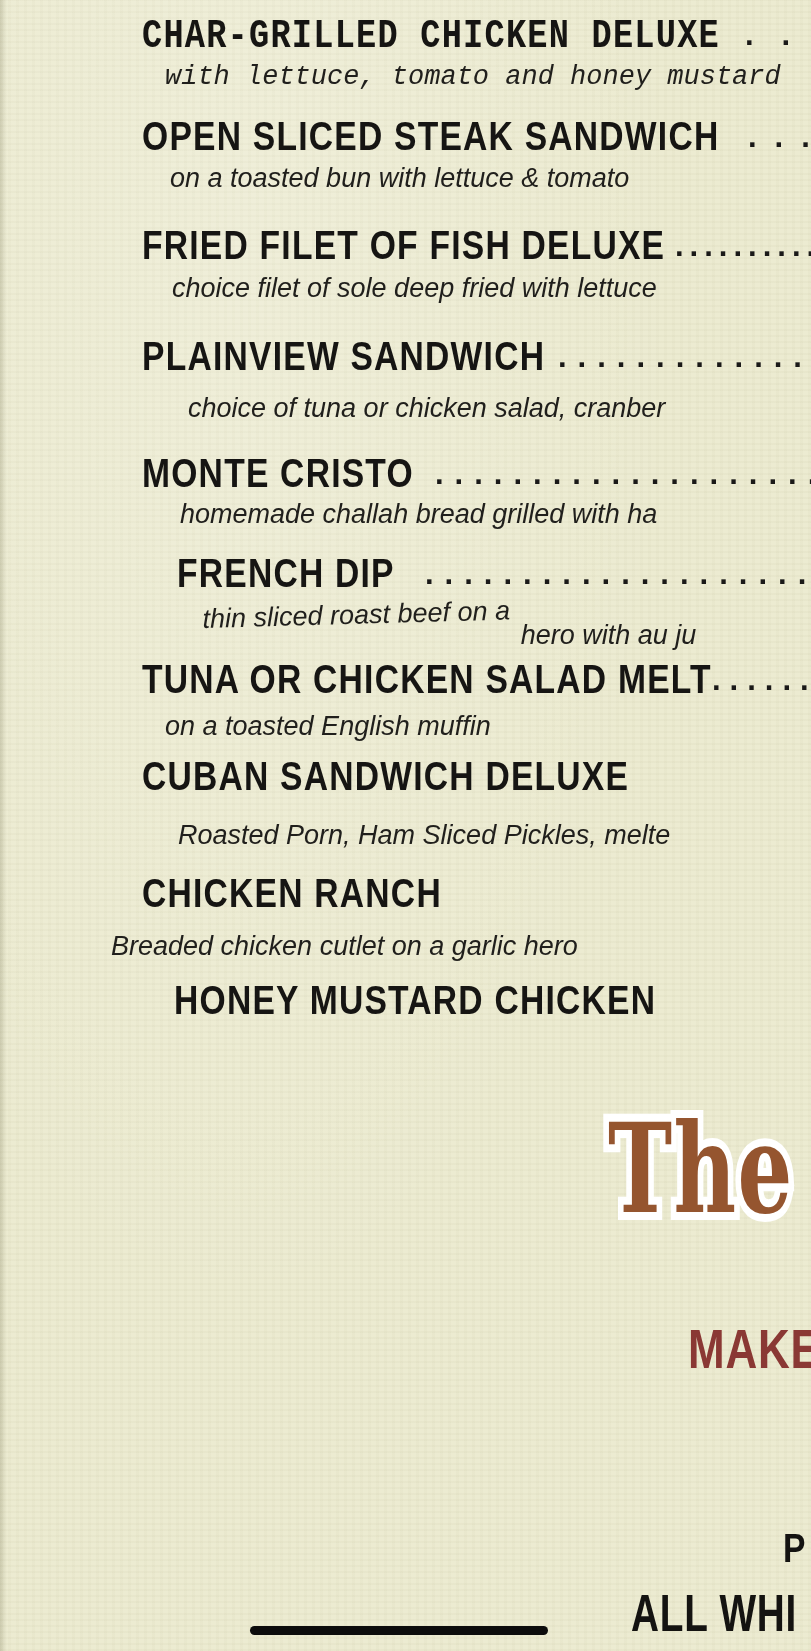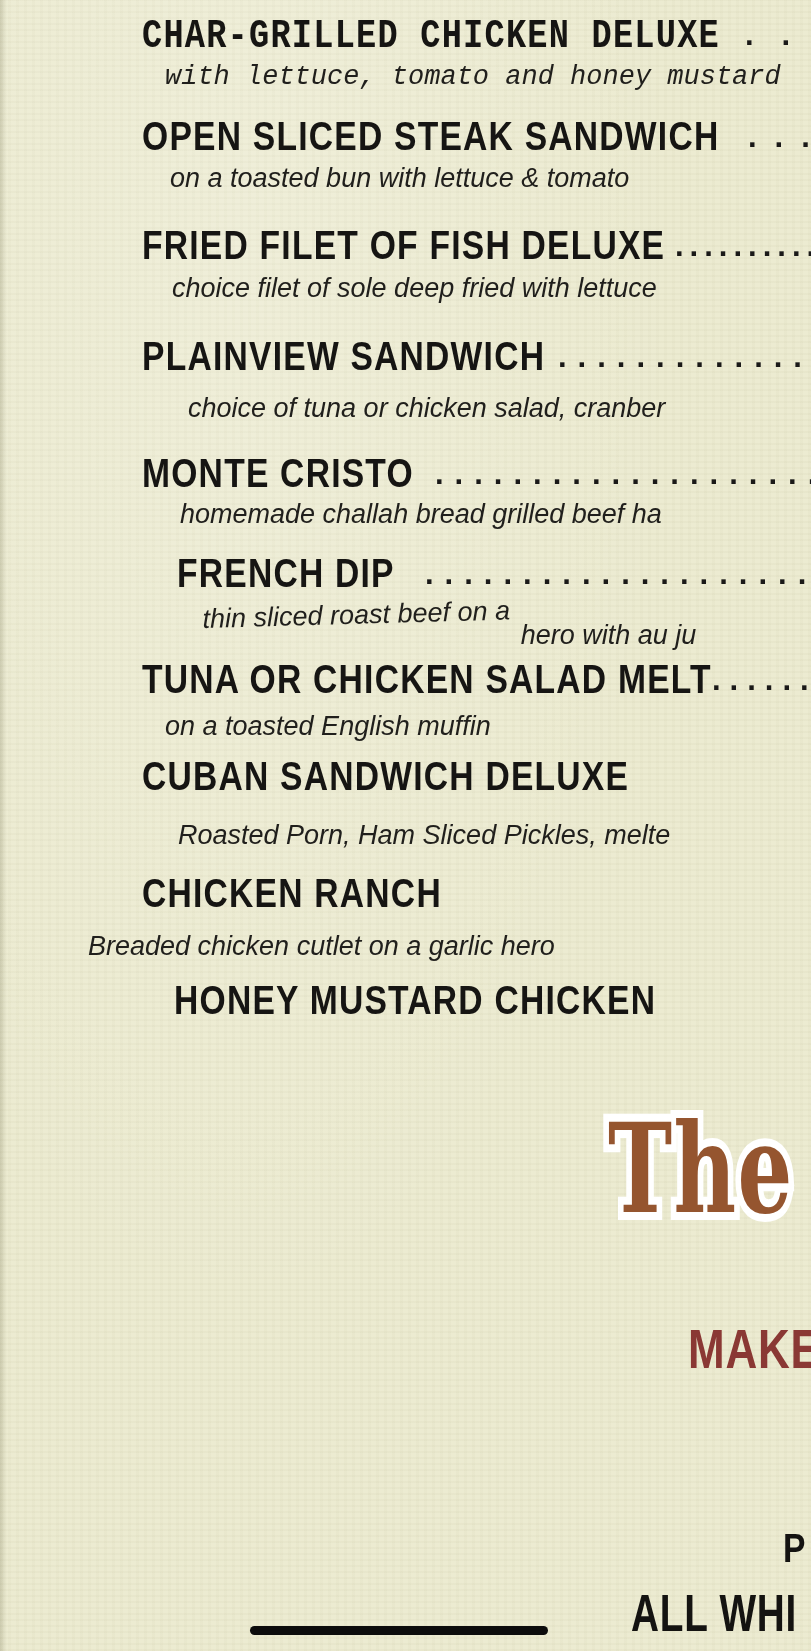"homemade challah bread grilled beef" span.dpart1 { text: beef -> with }
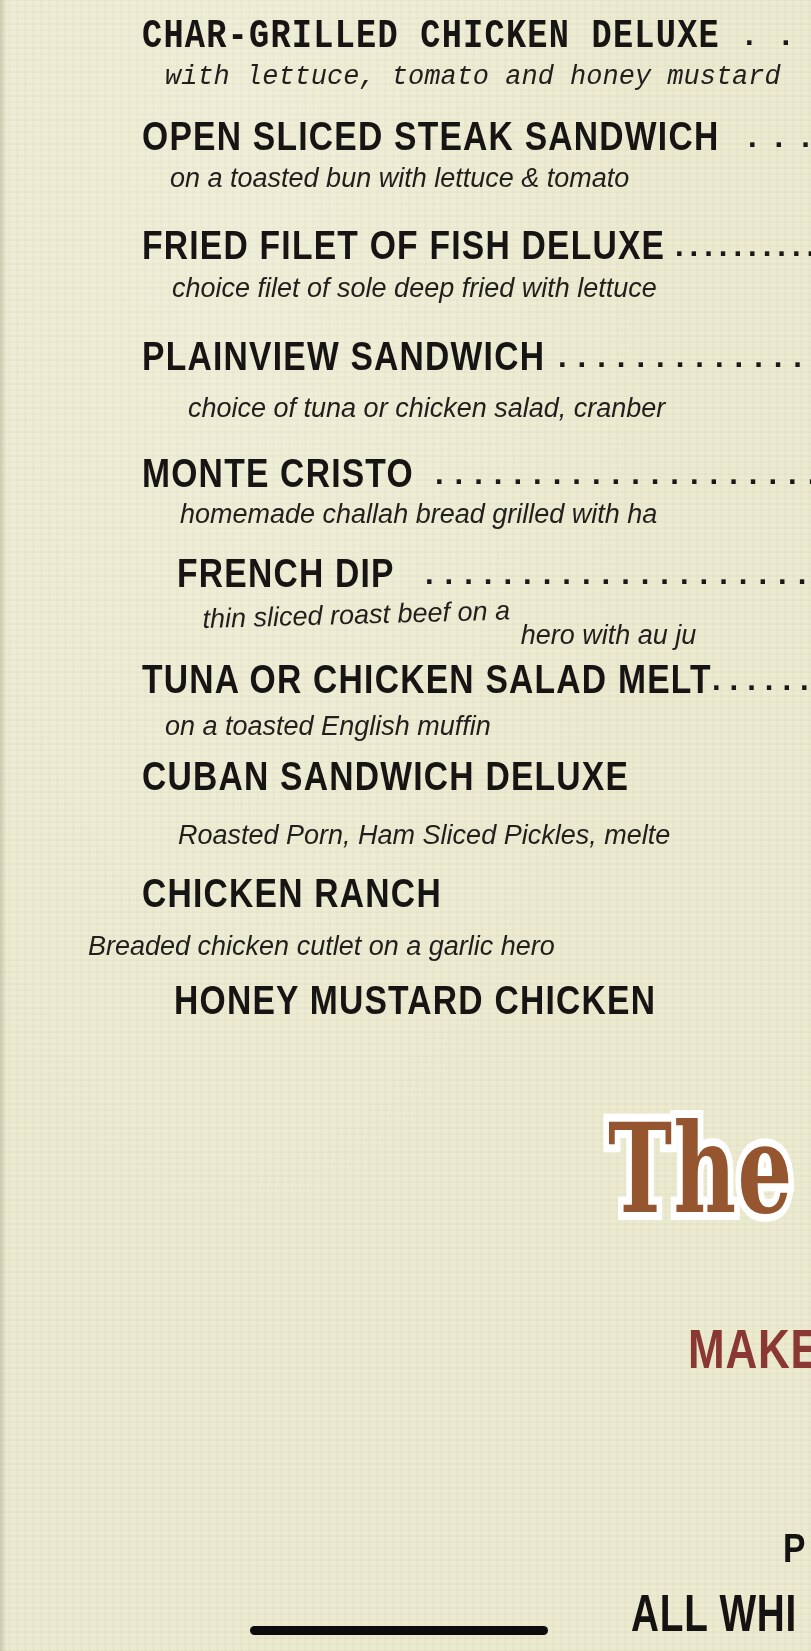"Breaded chicken cutlet on a" .menu-item:nth-of-type(9) .desc { margin-left: 88px -> 111px }
